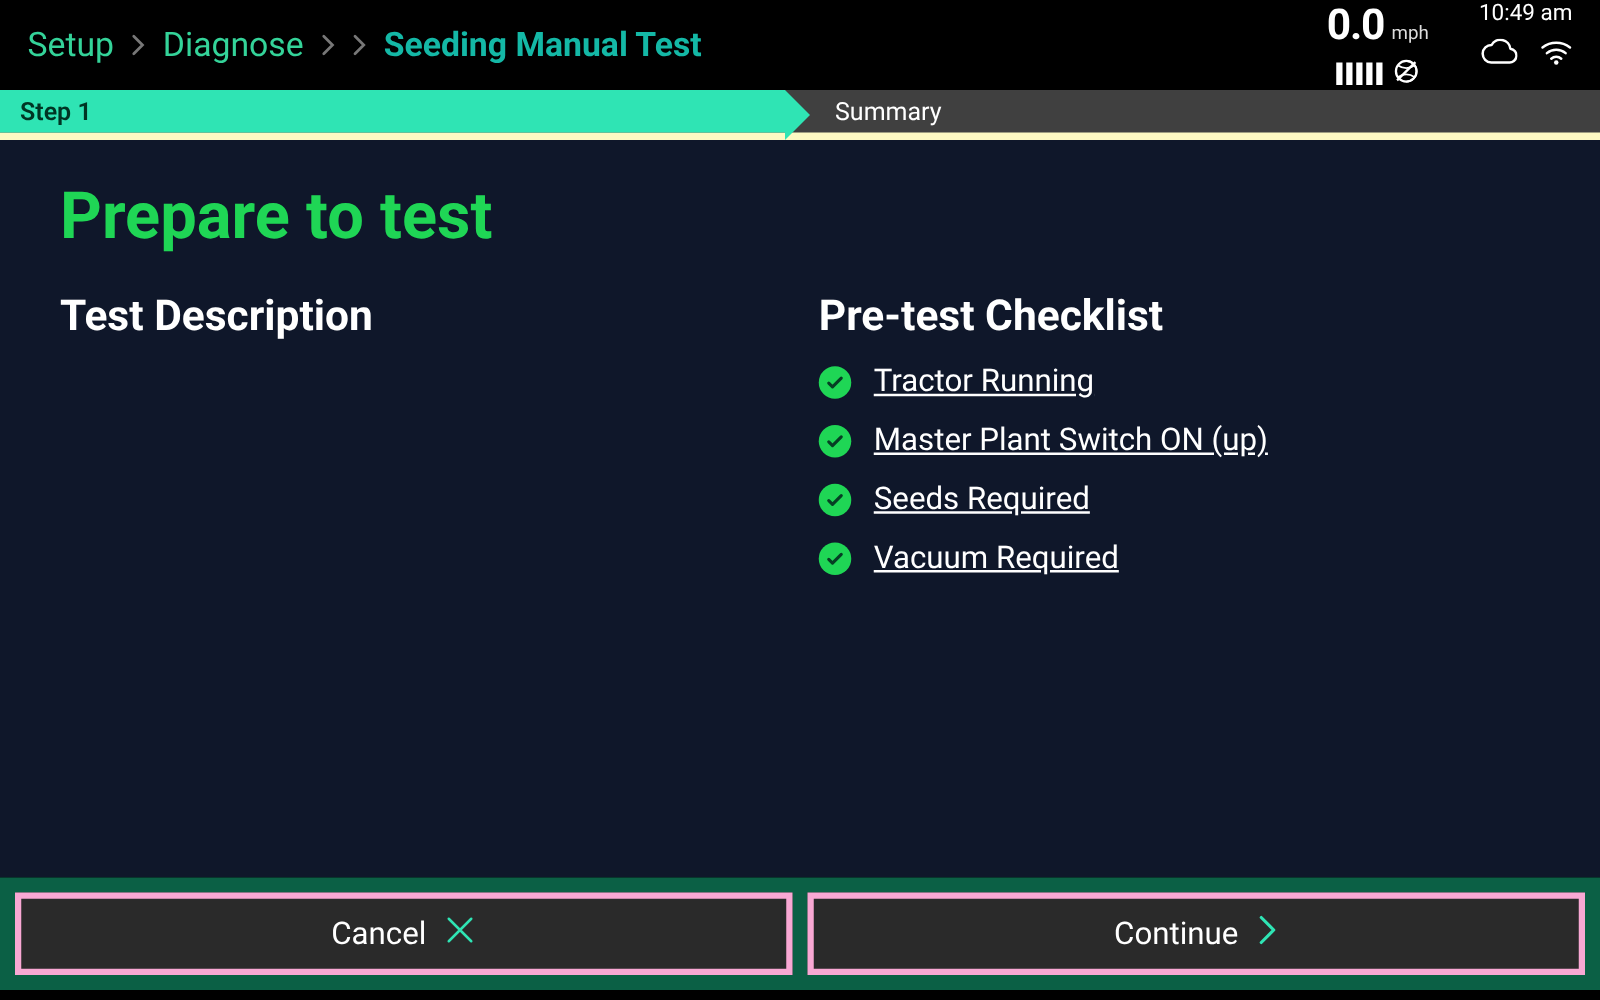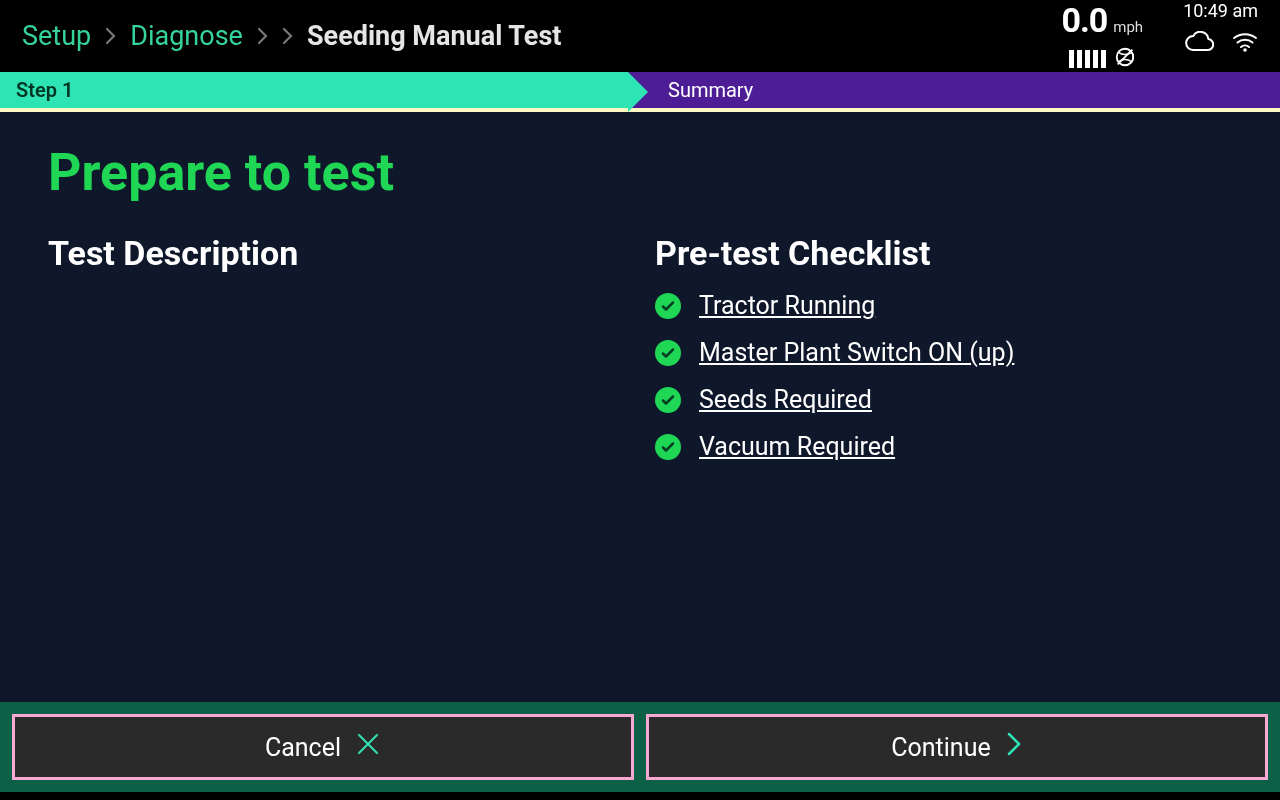"Seeding Manual Test" .breadcrumb .crumb.active { color: #e5e5e5 -> #14b8a6 }
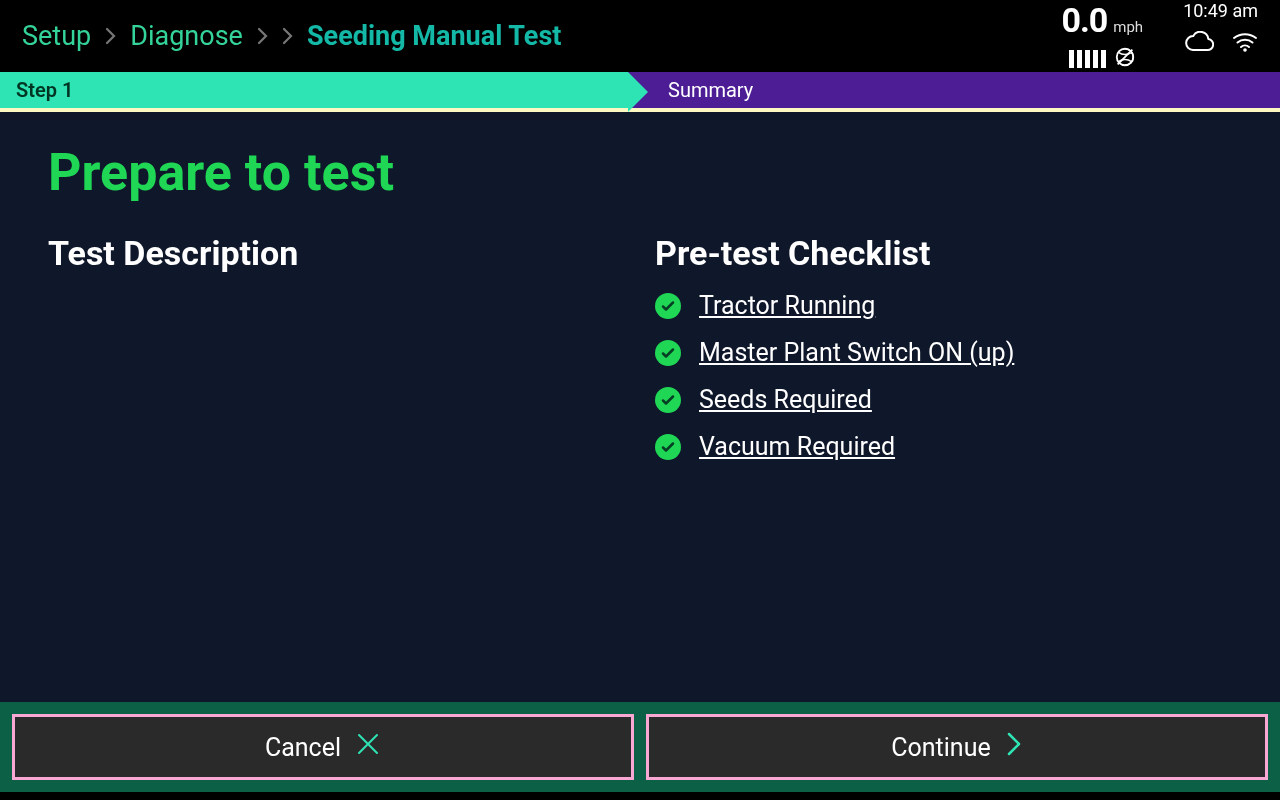"Step 1" .steps { background: #4c1d95 -> #404040; border-bottom: 4px solid #fef9c3 -> 6px solid #fef9c3 }
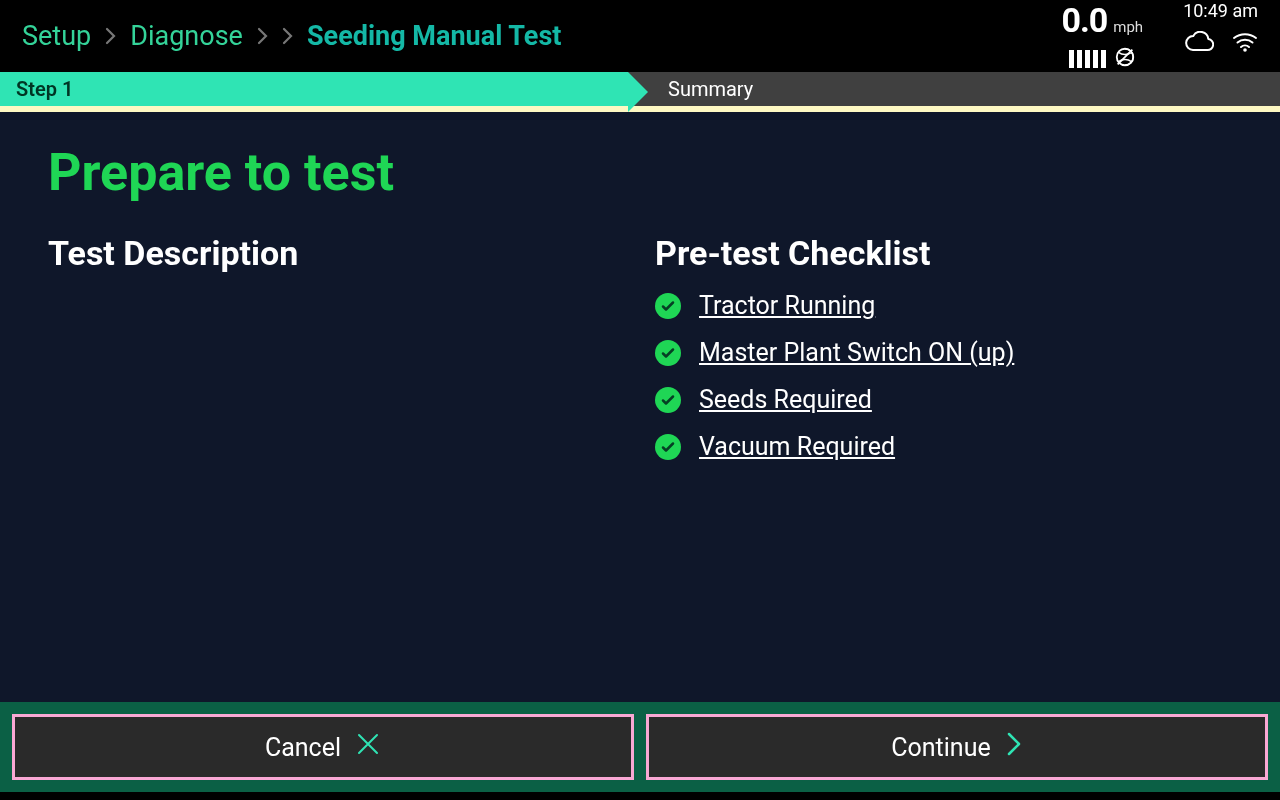"Cancel" .btn { border: 3px solid #f9a8d4 -> 5px solid #f9a8d4 }
